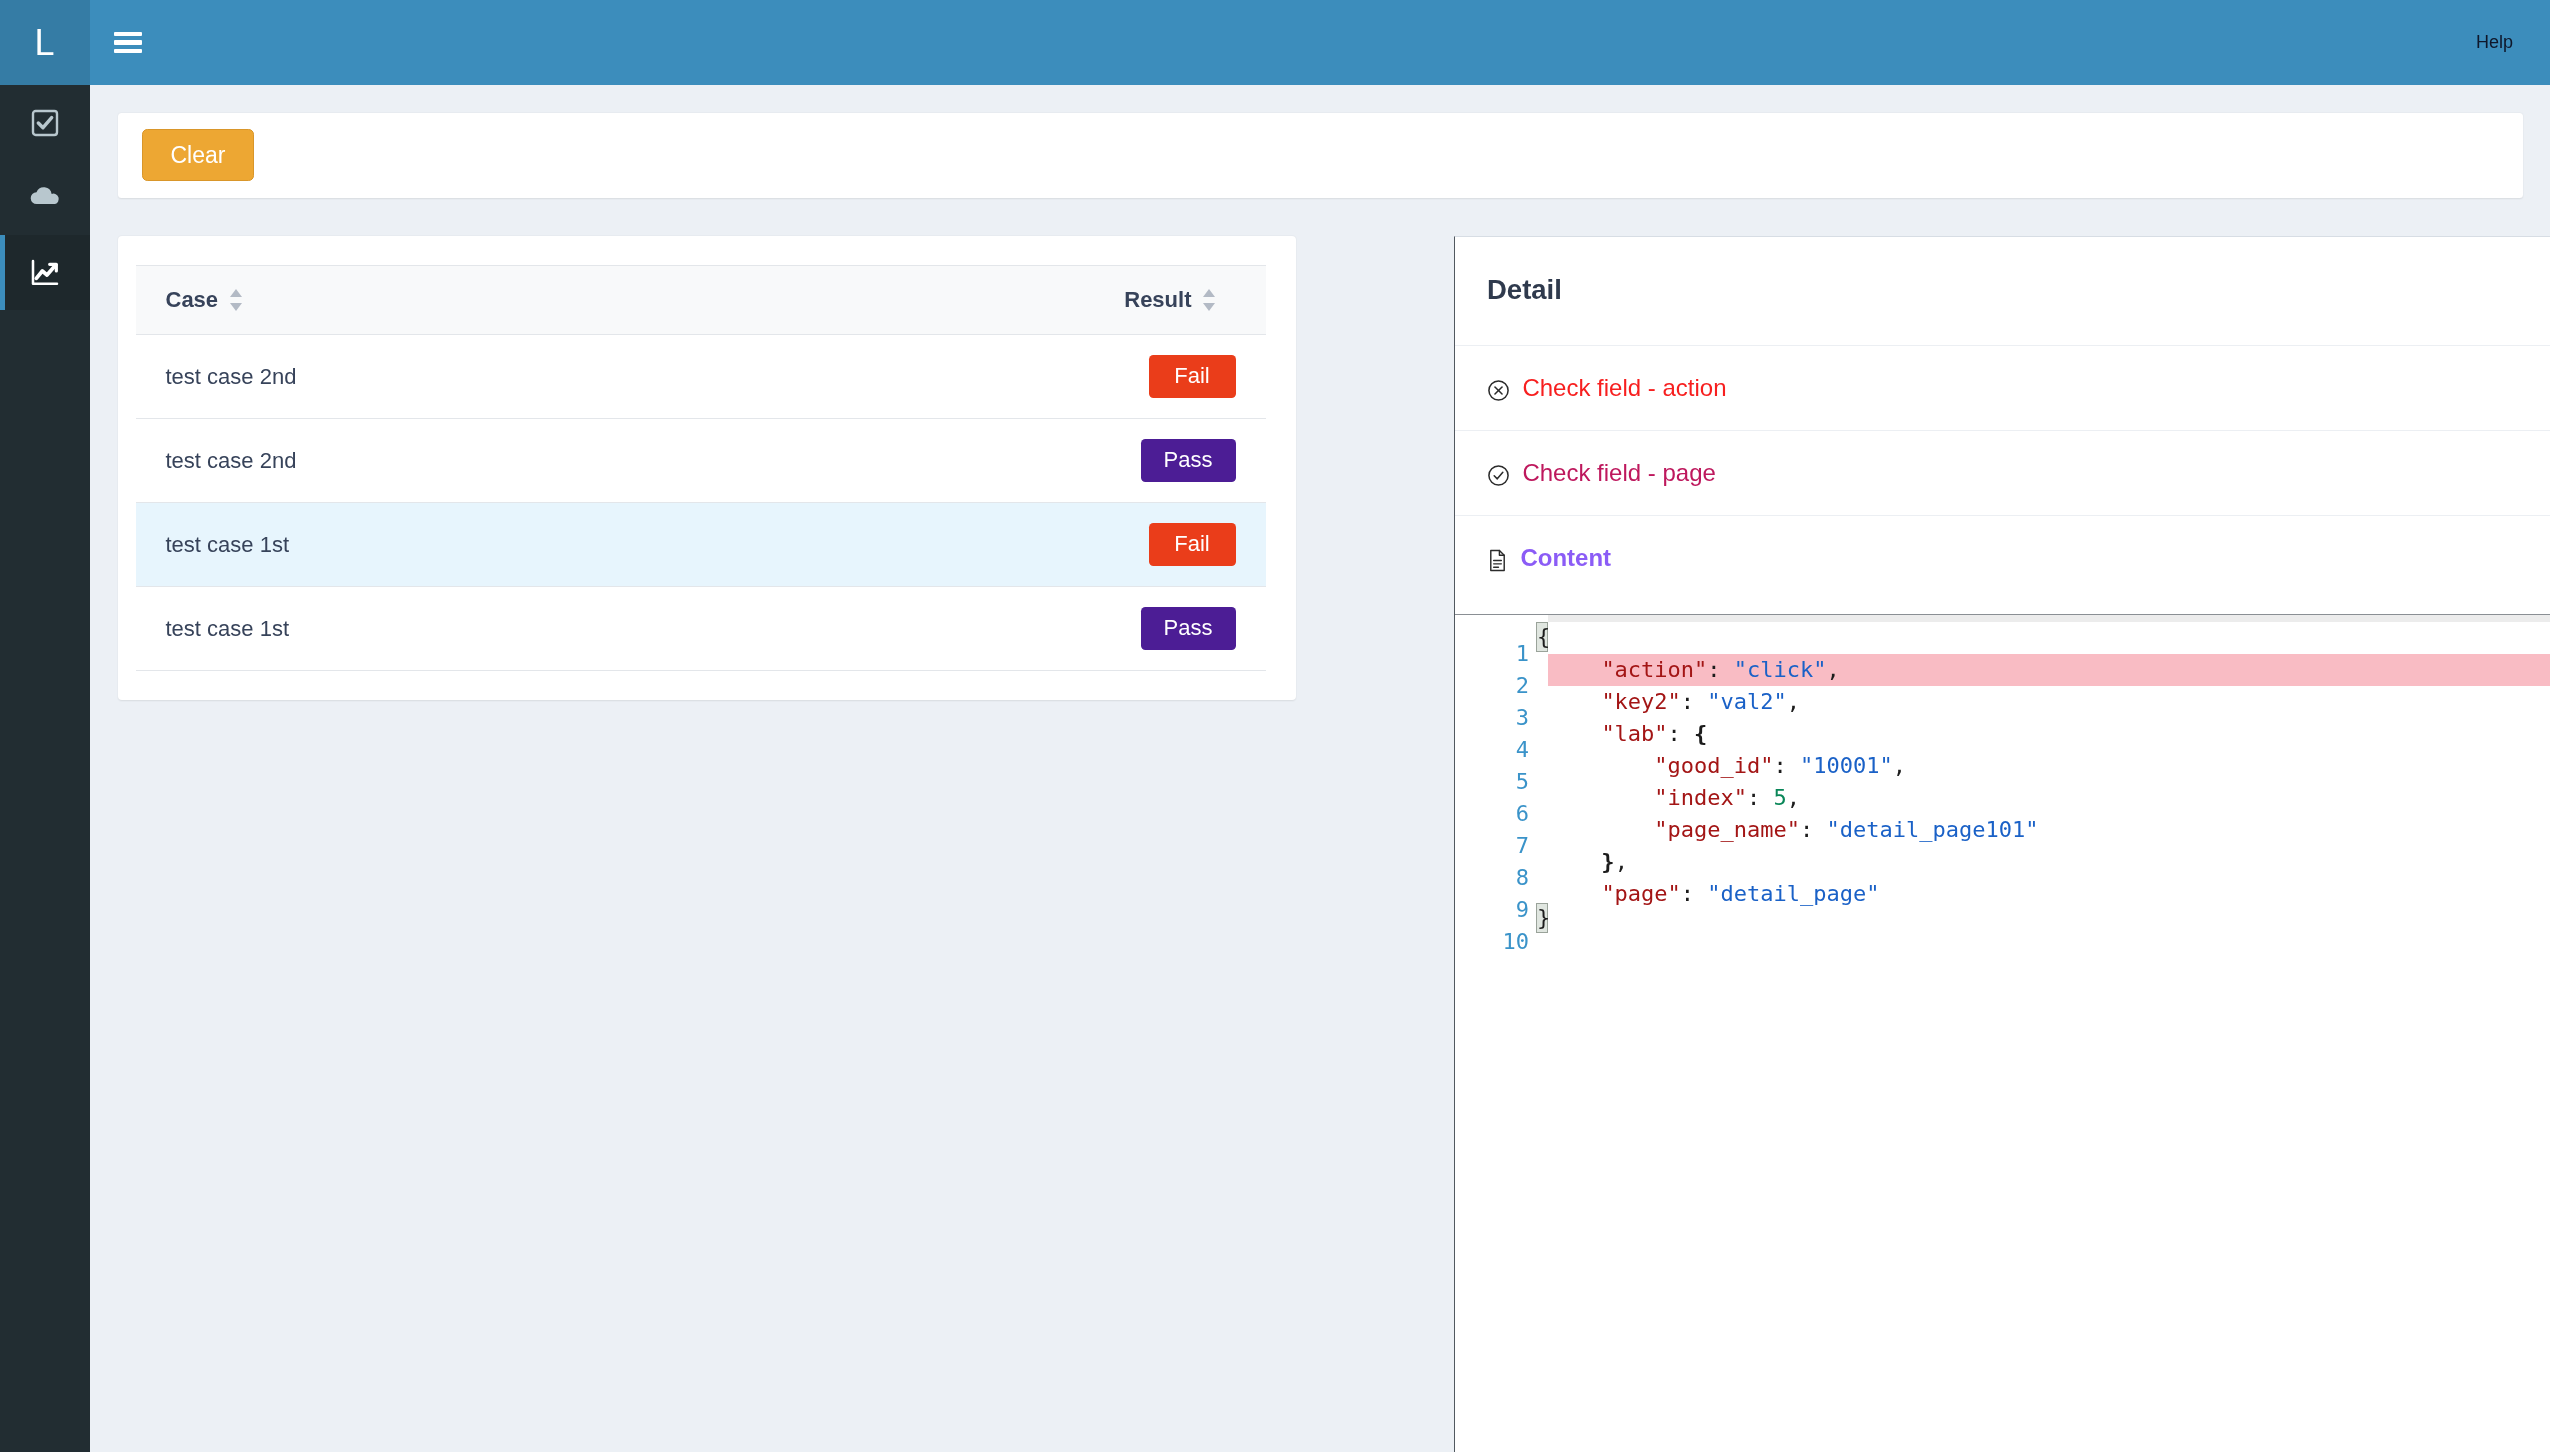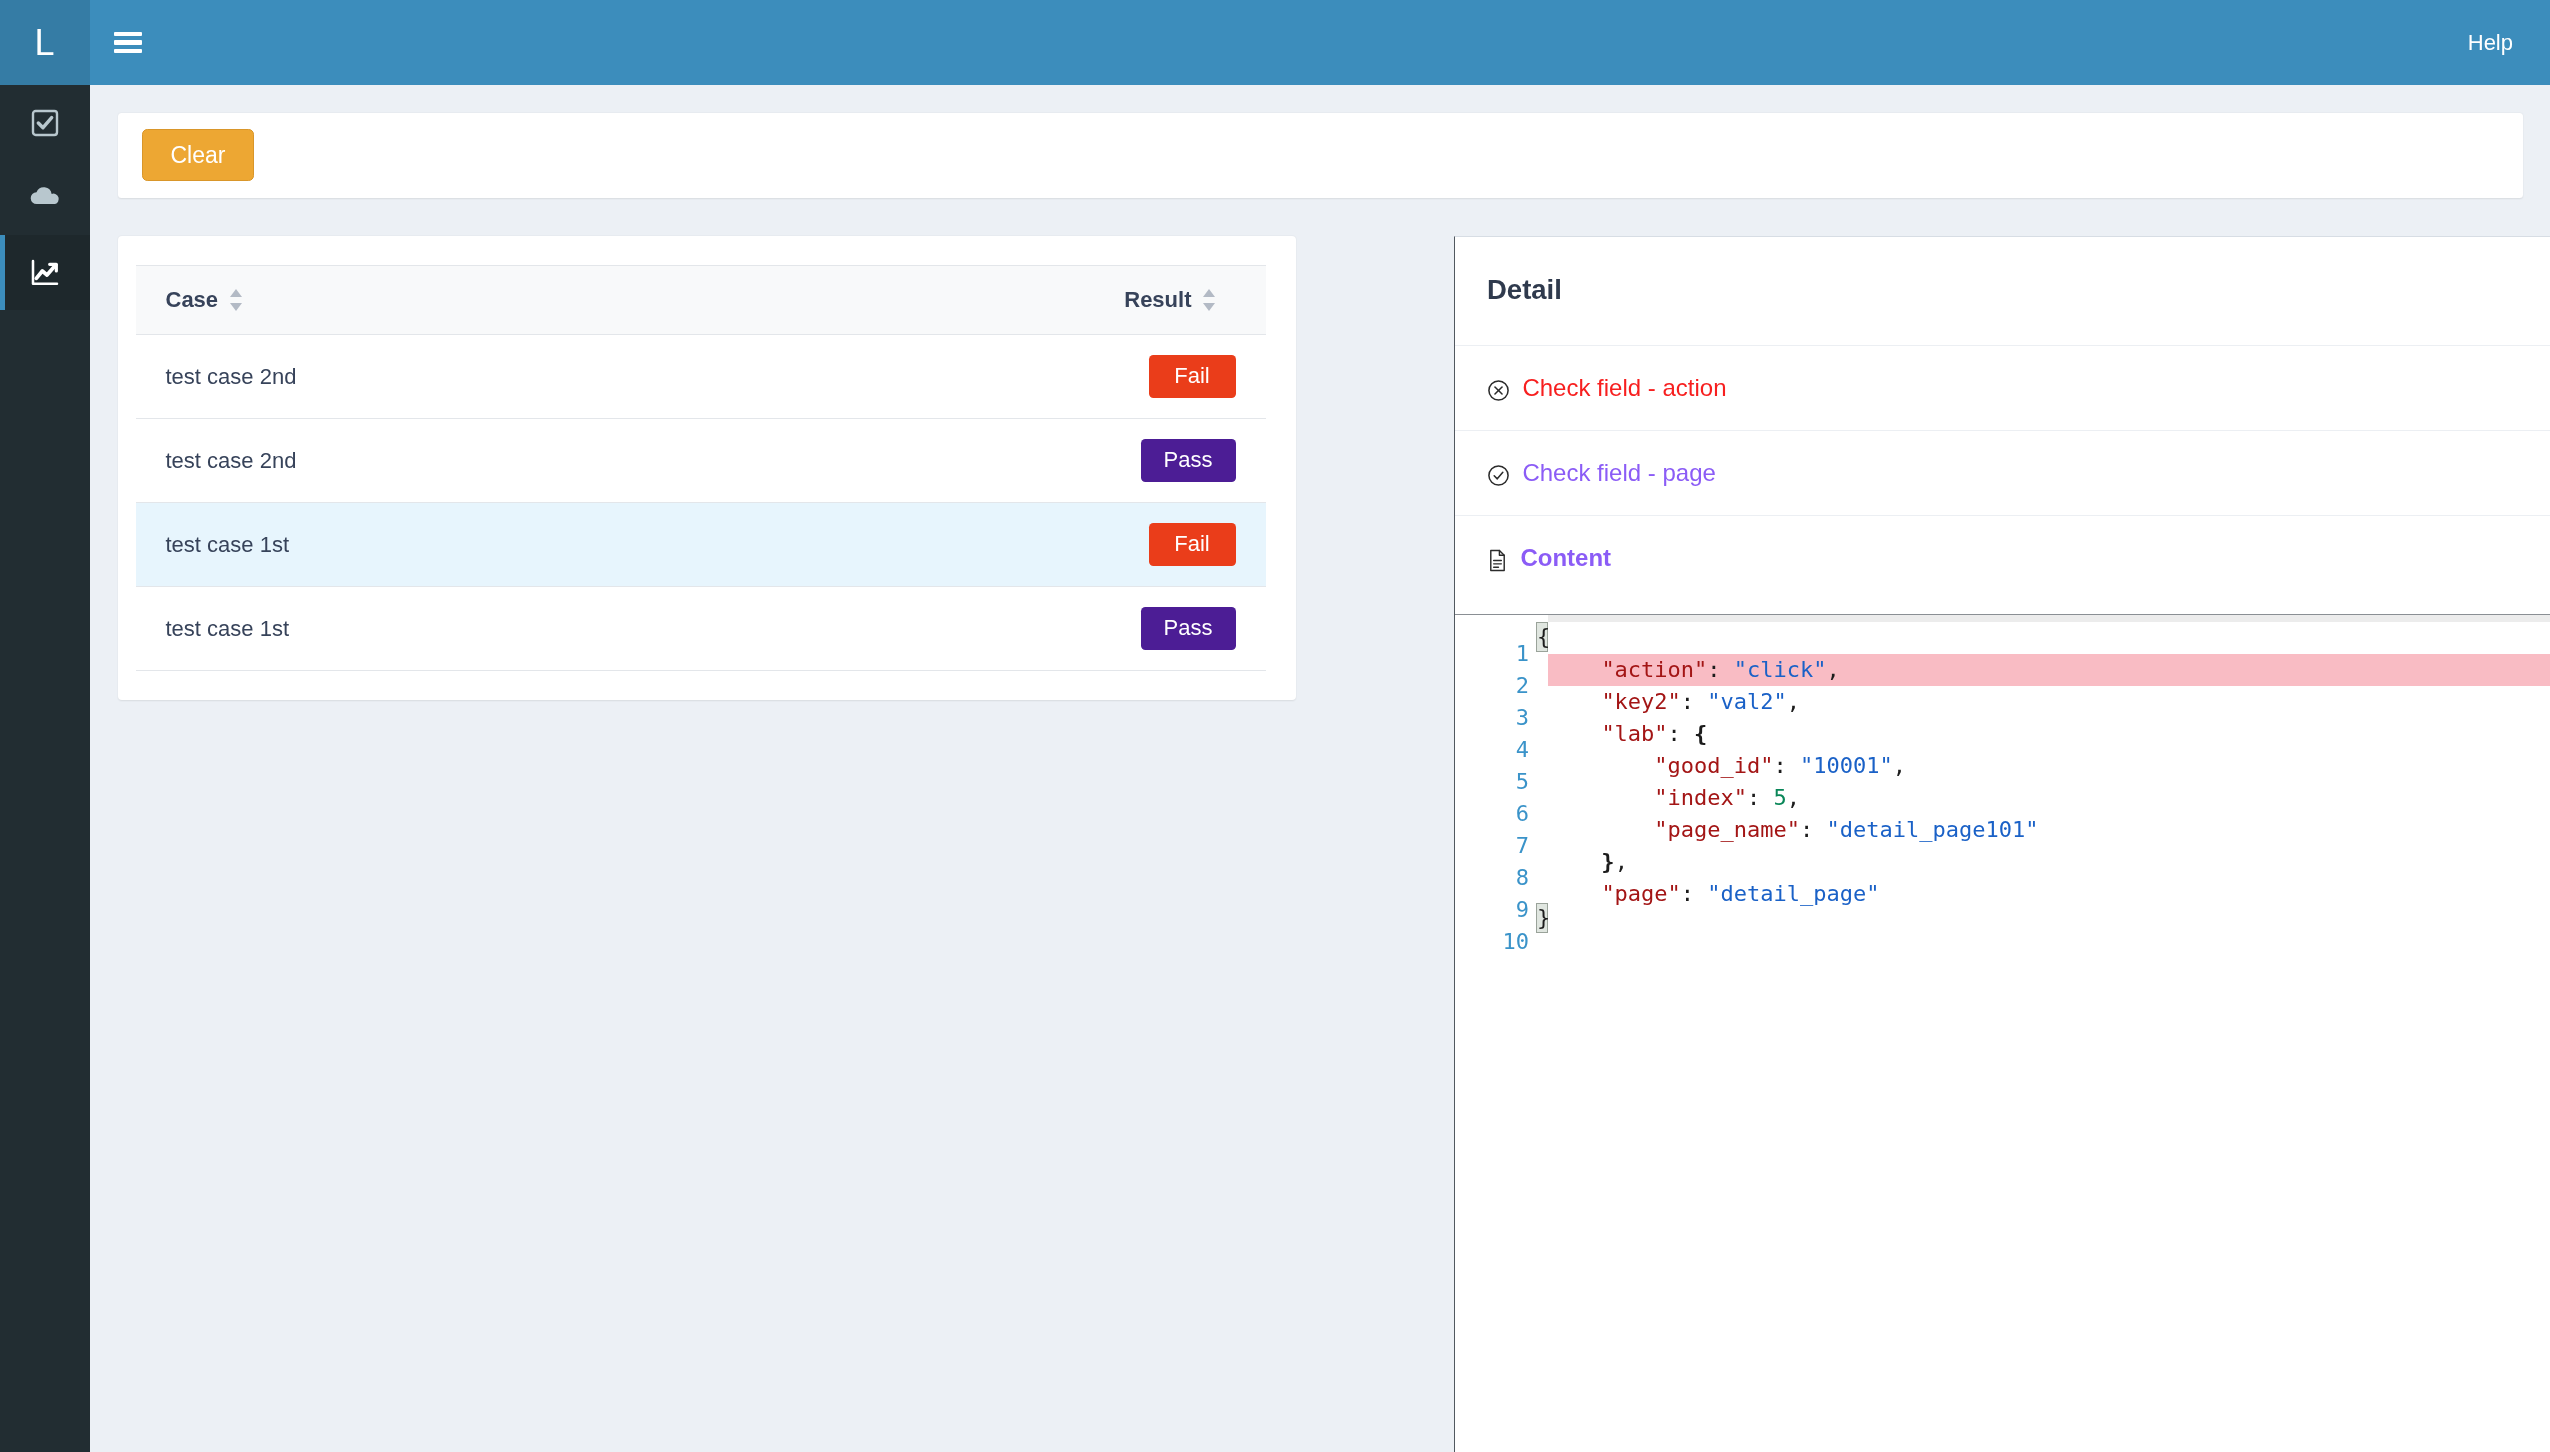"Help" .help-link { color: #ffffff -> #0f172a; font-size: 22px -> 18px }
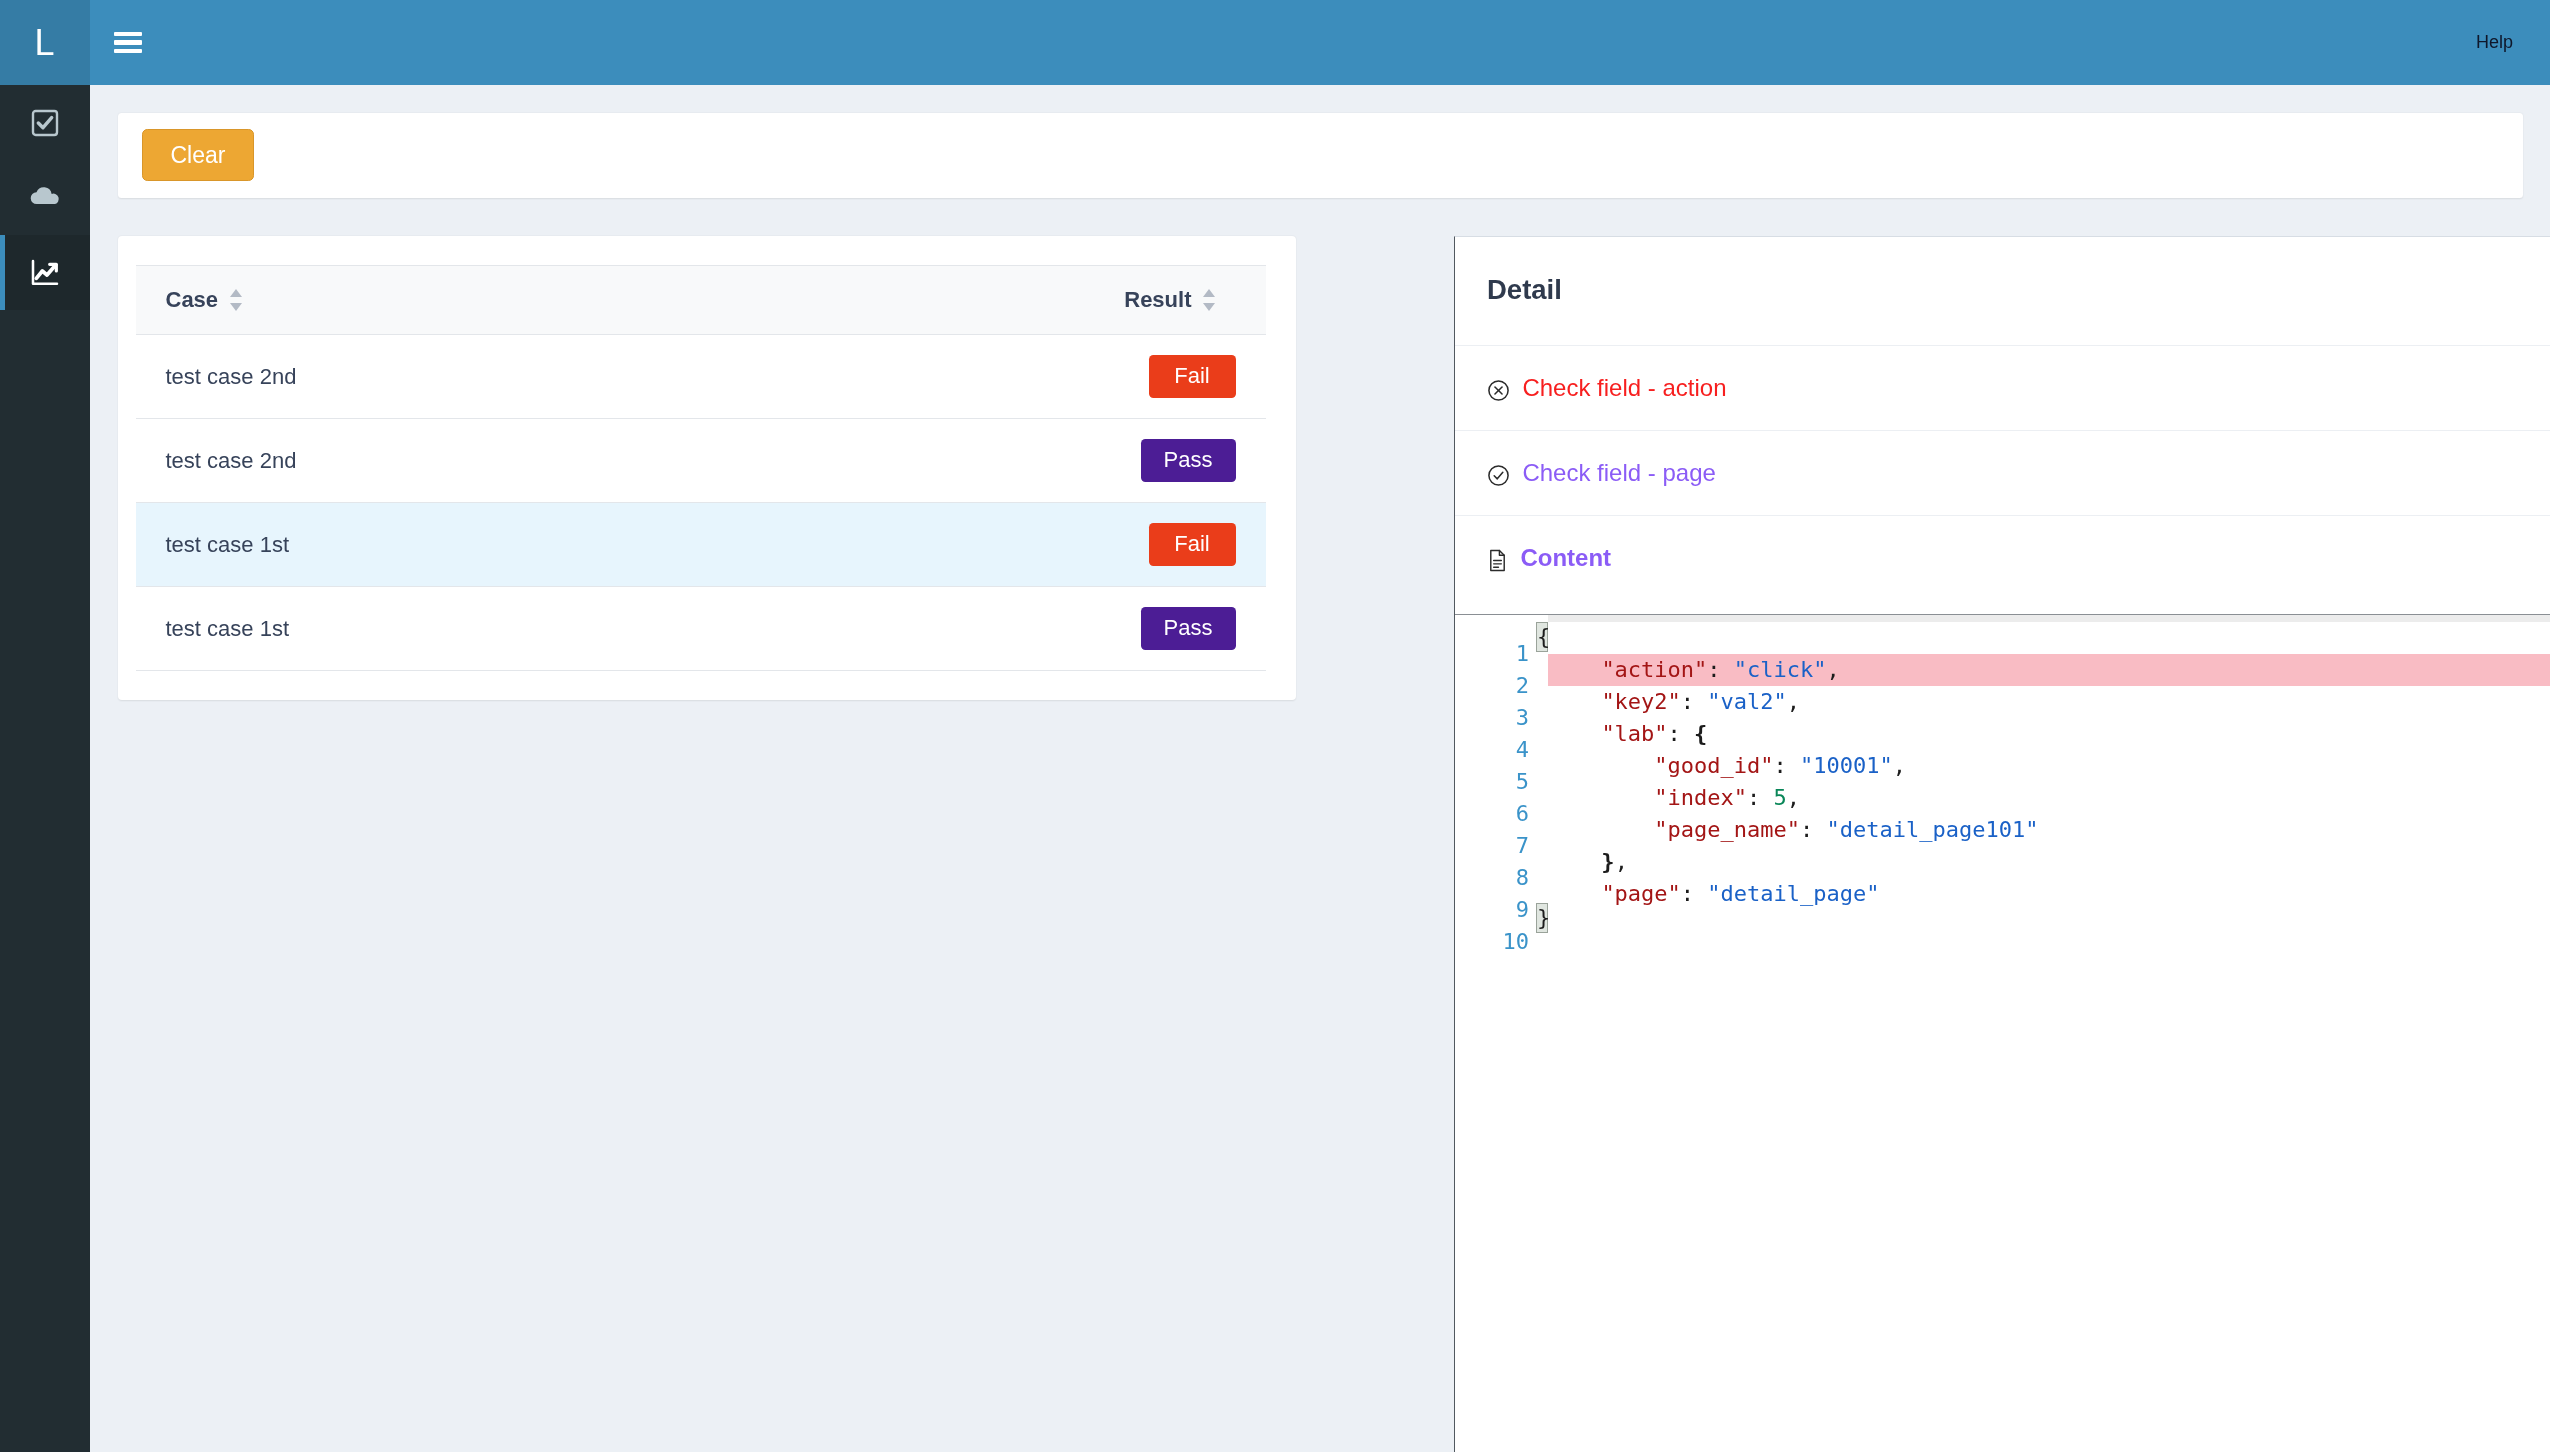"Check field - page" .row-label.ok { color: #8b5cf6 -> #be185d }
